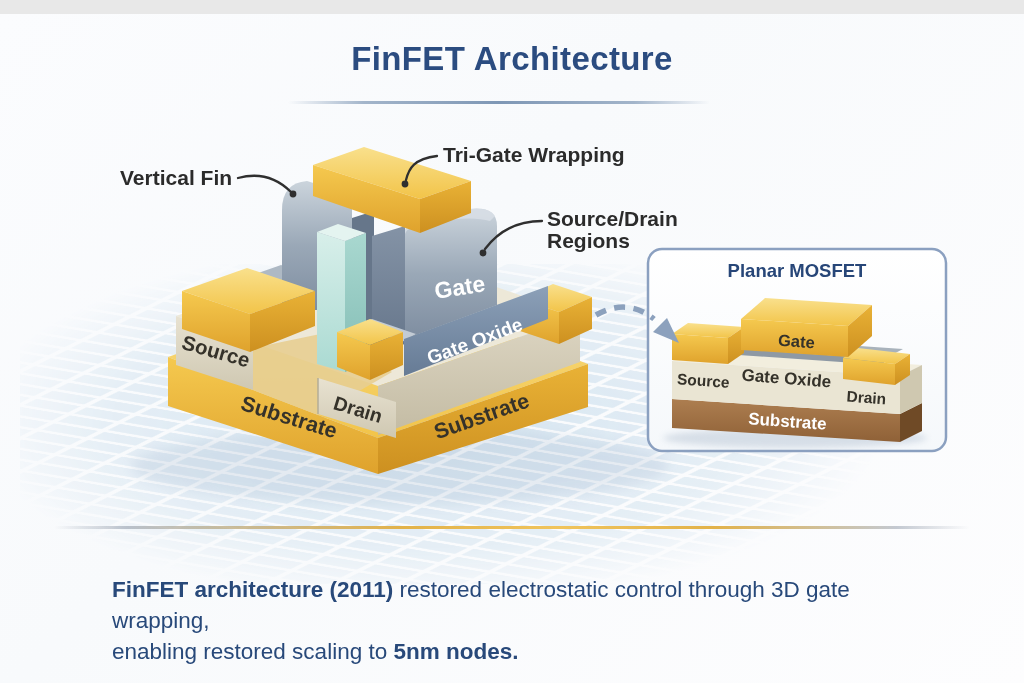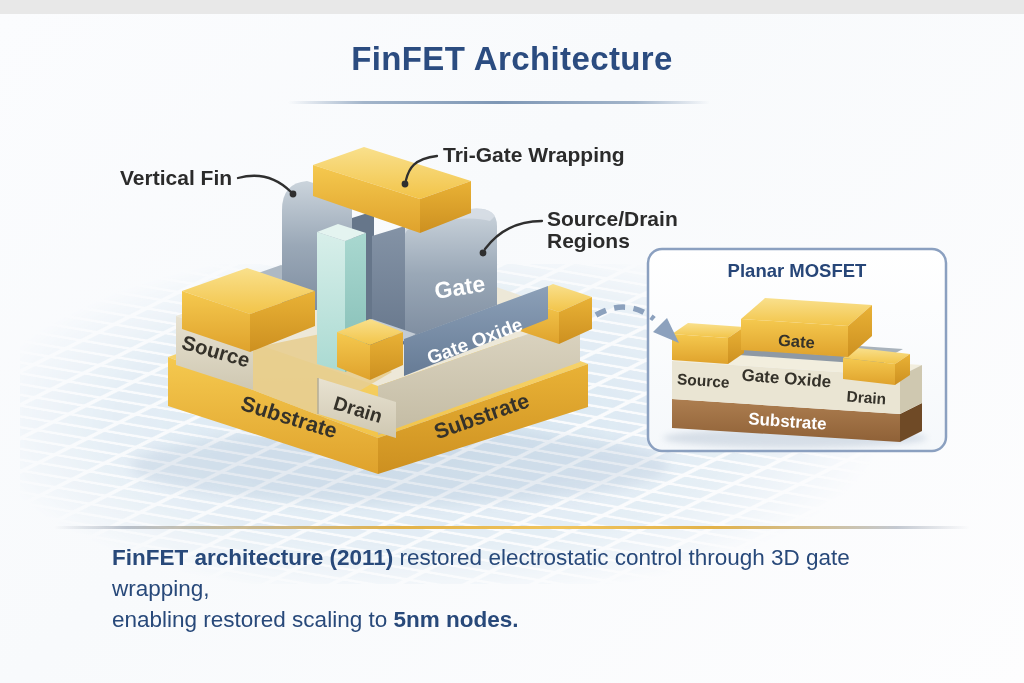"FinFET architecture (2011) restored" .caption { top: 528px -> 560px }
